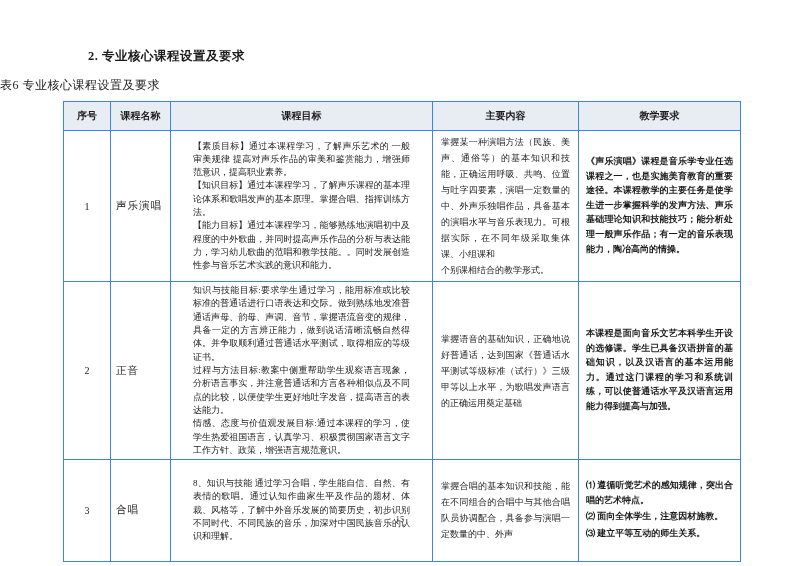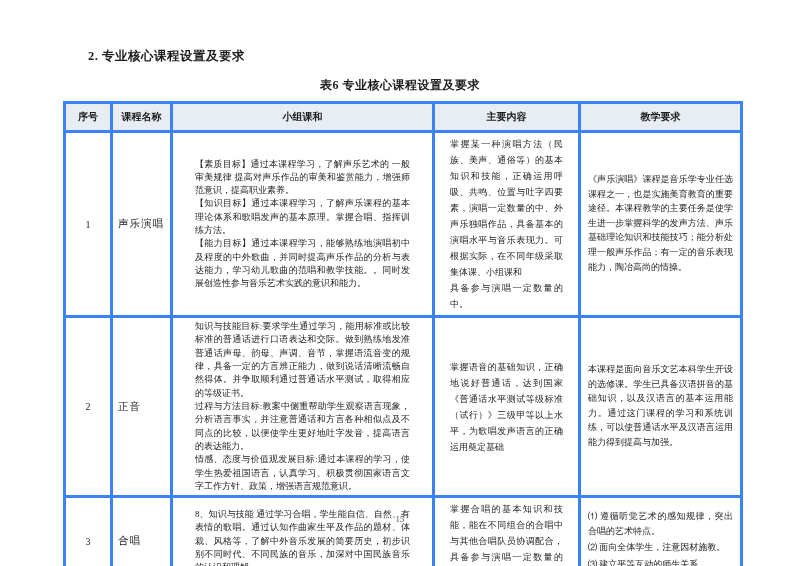"表6 专业核心课程设置及要求" .table-caption { font-weight: bold -> normal; text-align: center -> left }
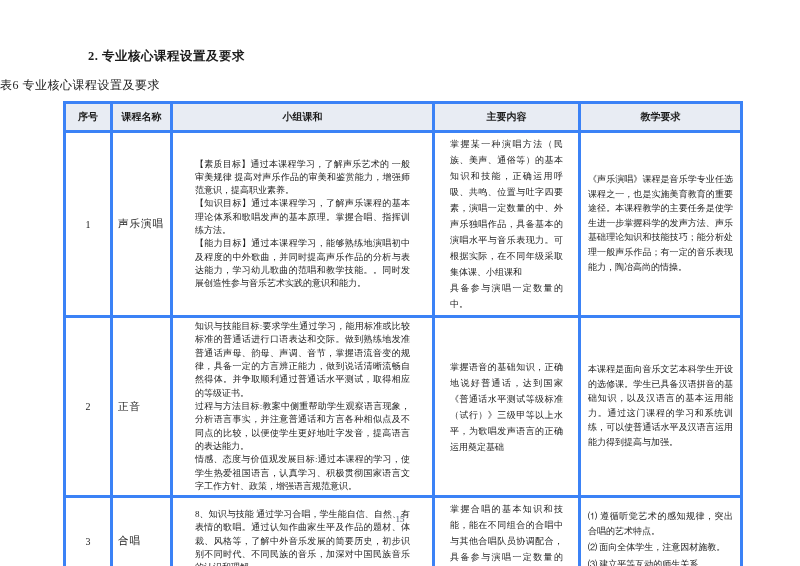"序号" .course-table th, .course-table td { border: 3px solid #3b82f6 -> 1px solid #3b82f6 }
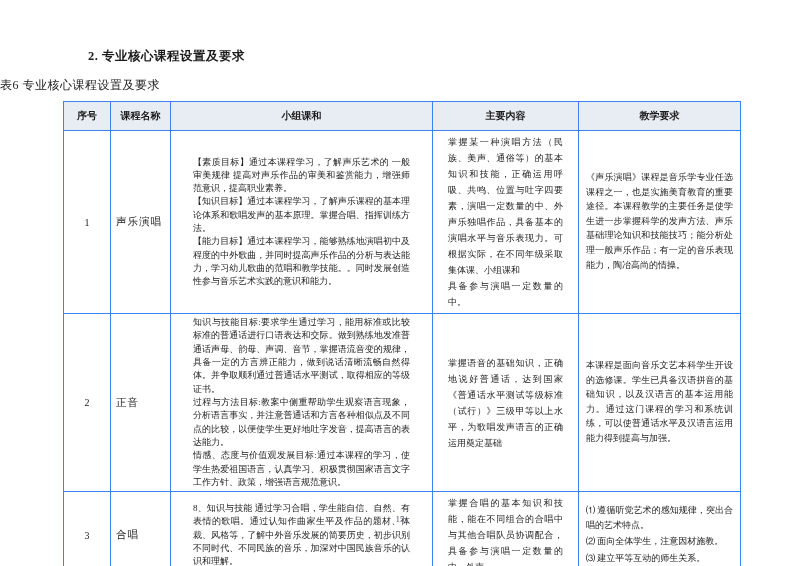"小组课和" th { text: 小组课和 -> 课程目标 }
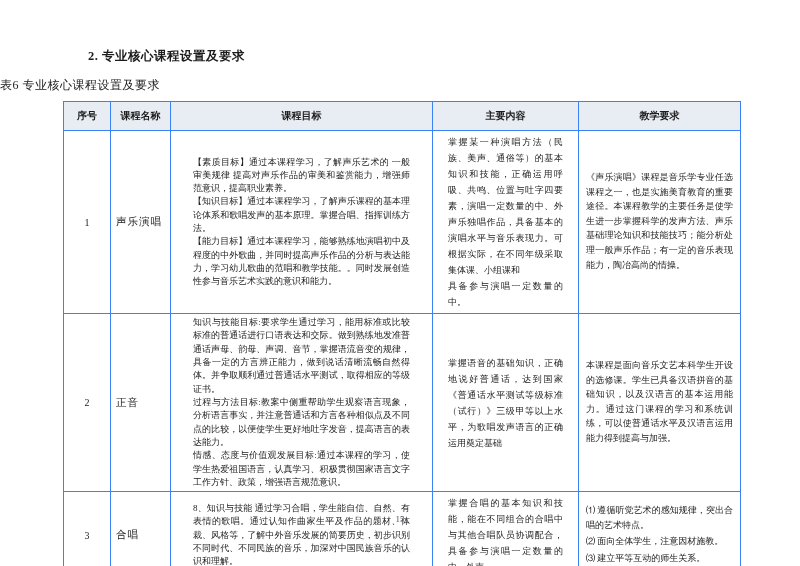"掌握某一种演唱方法（民族、美声、通俗等）的基本知识和技能，正确运用呼吸、共鸣、位" td.cell-main { padding: 3px 15px -> 3px 8px }
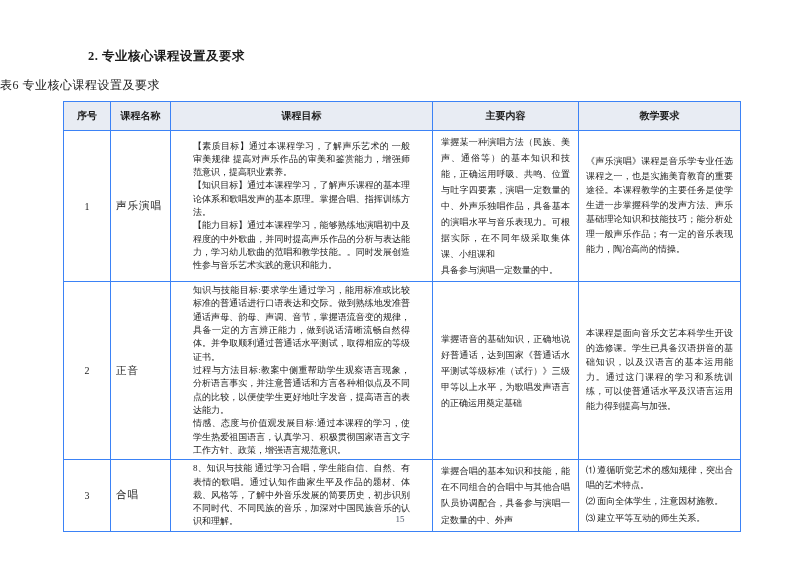"《声乐演唱》课程是音乐学专业任选课程之一，也是实施美育教育的重要途径。本课程教学" td.cell-req { font-weight: none -> bold; padding: 3px 7px -> 18px 7px }
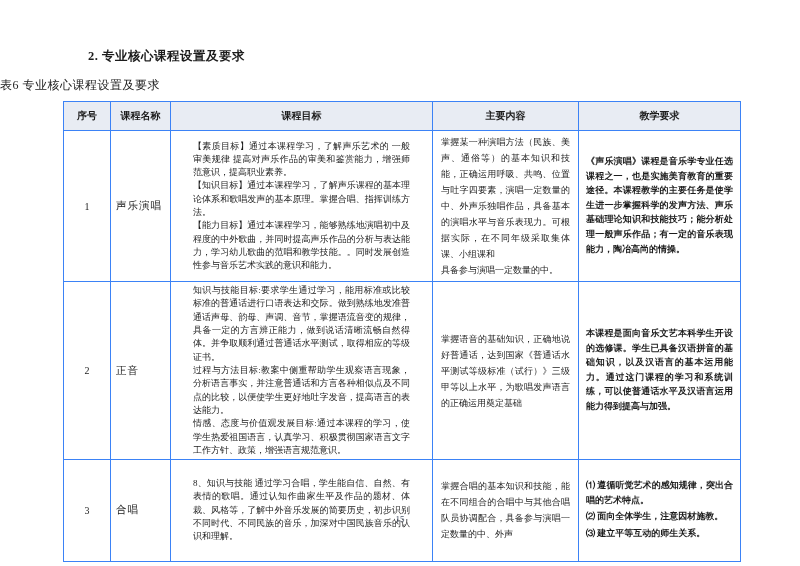"具备参与演唱一定数量的中。" p { text: 具备参与演唱一定数量的中 -> 个别课相结合的教学形式 }
